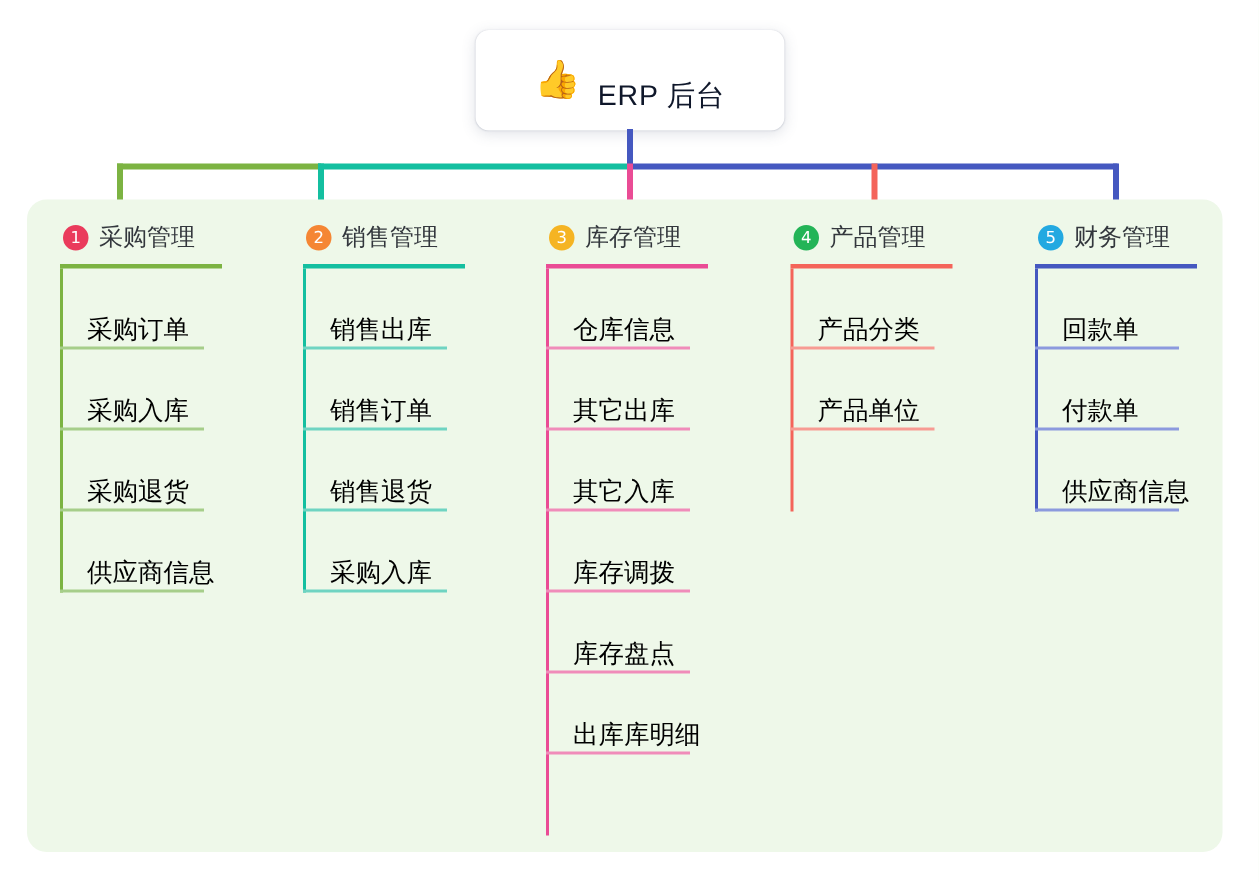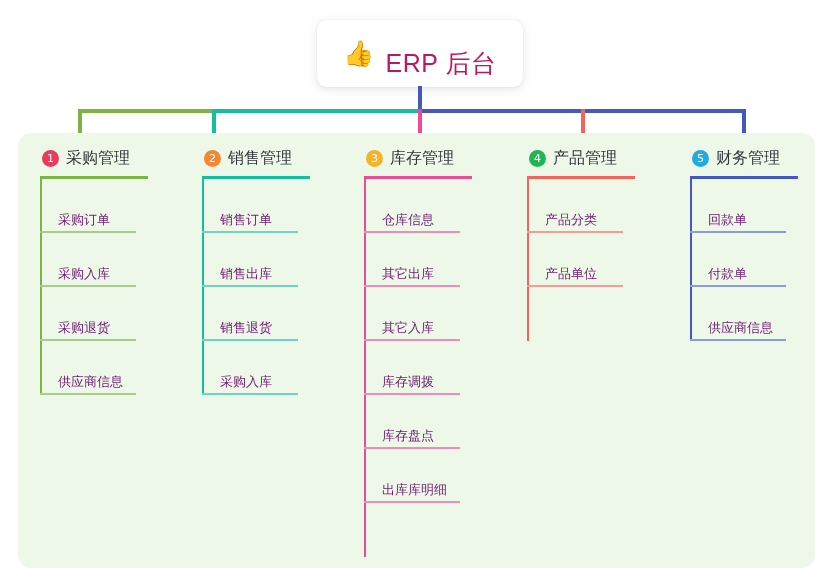"ERP 后台" .root-title { color: #be185d -> #0f172a; font-size: 25px -> 19px }
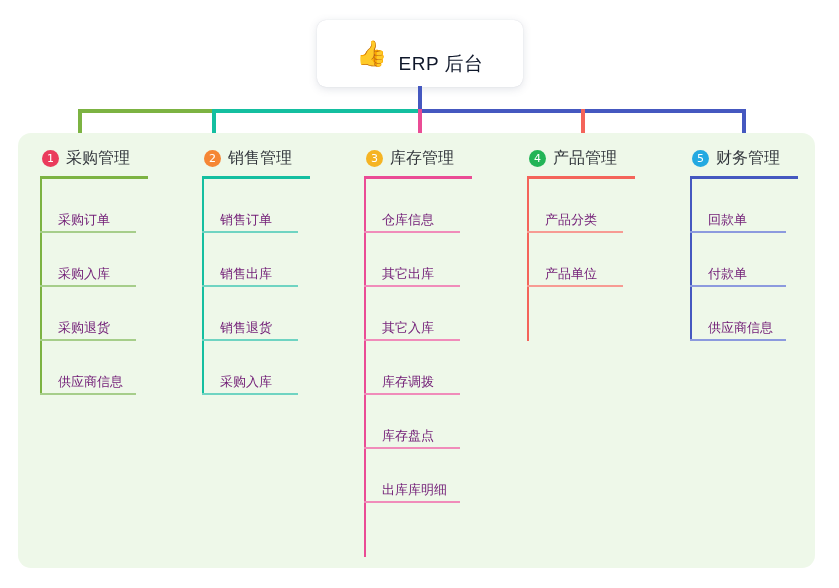"采购订单" .leaf-label { color: #701a75 -> #000000; font-size: 13px -> 17px }
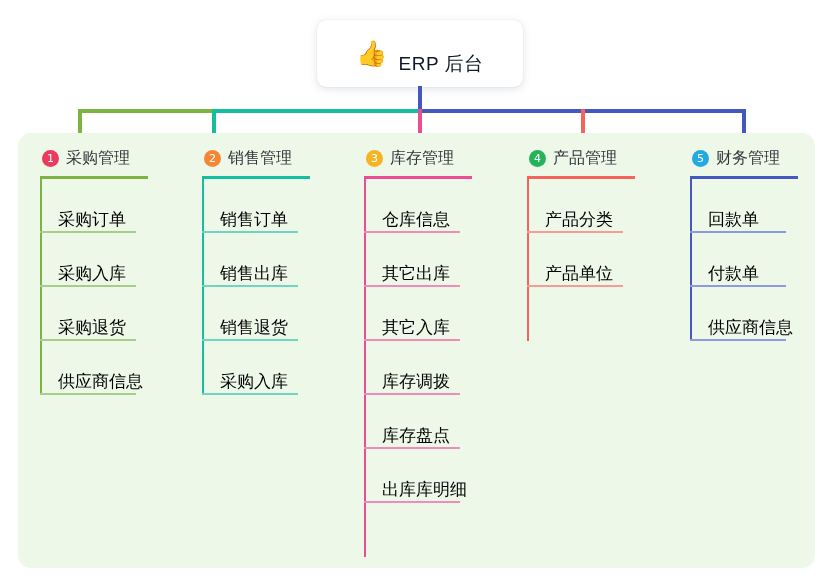"销售订单" div.leaf { order: before "销售出库" -> after "销售出库" }
